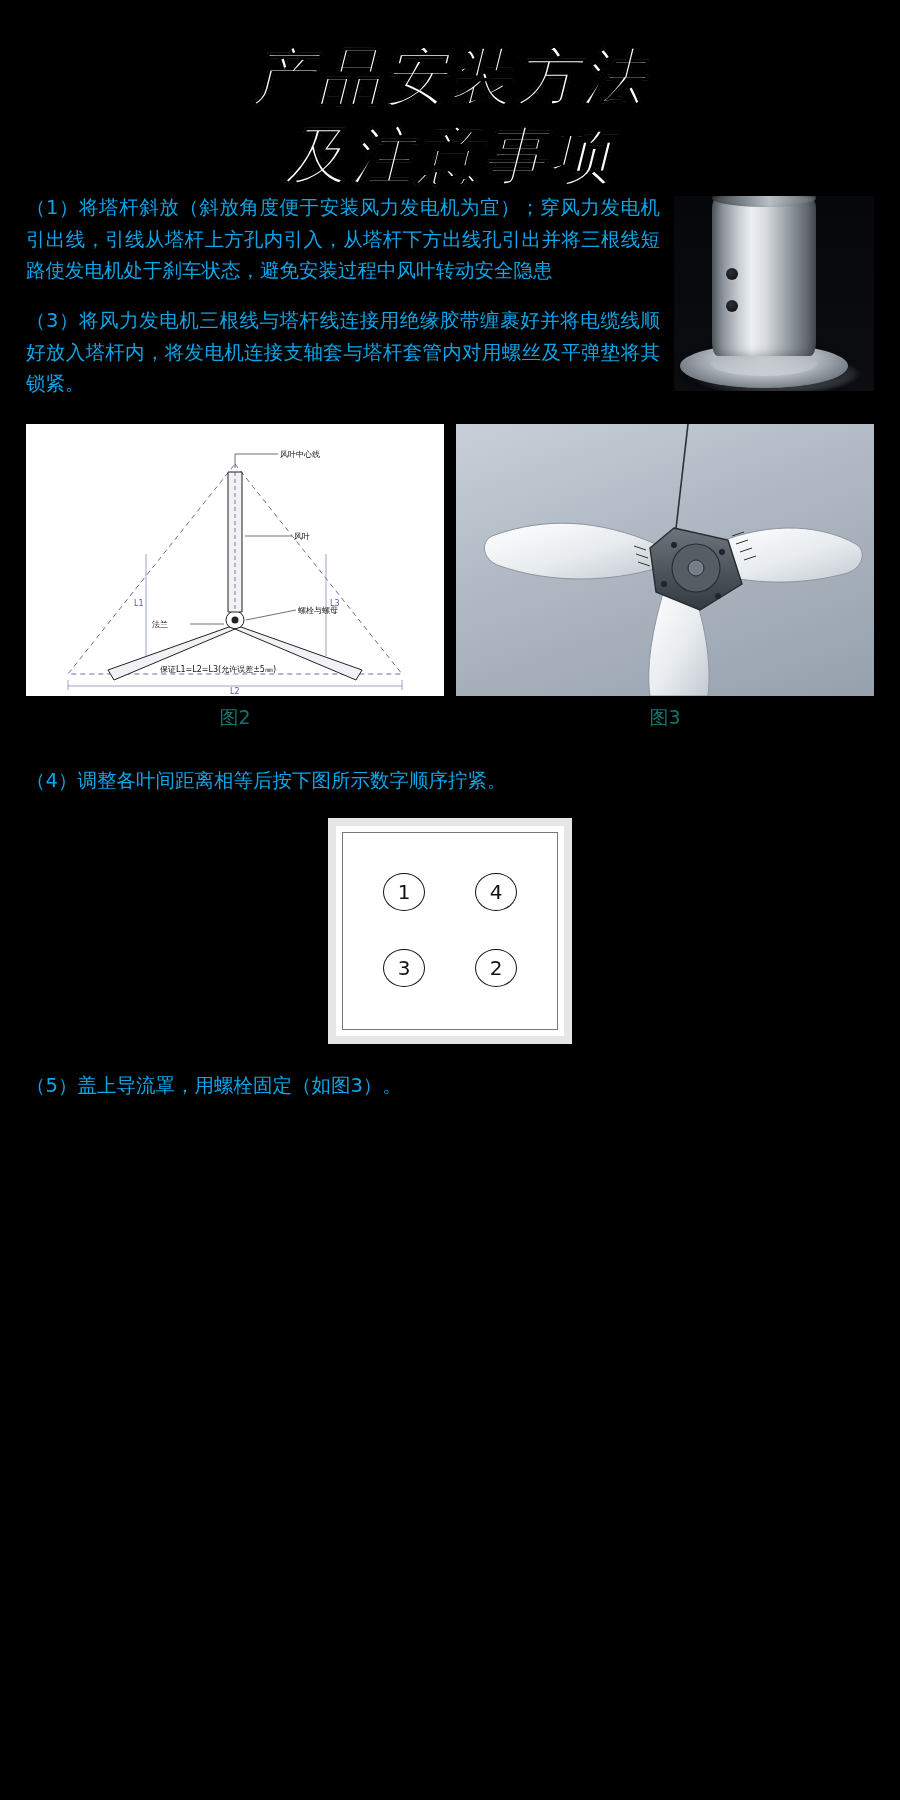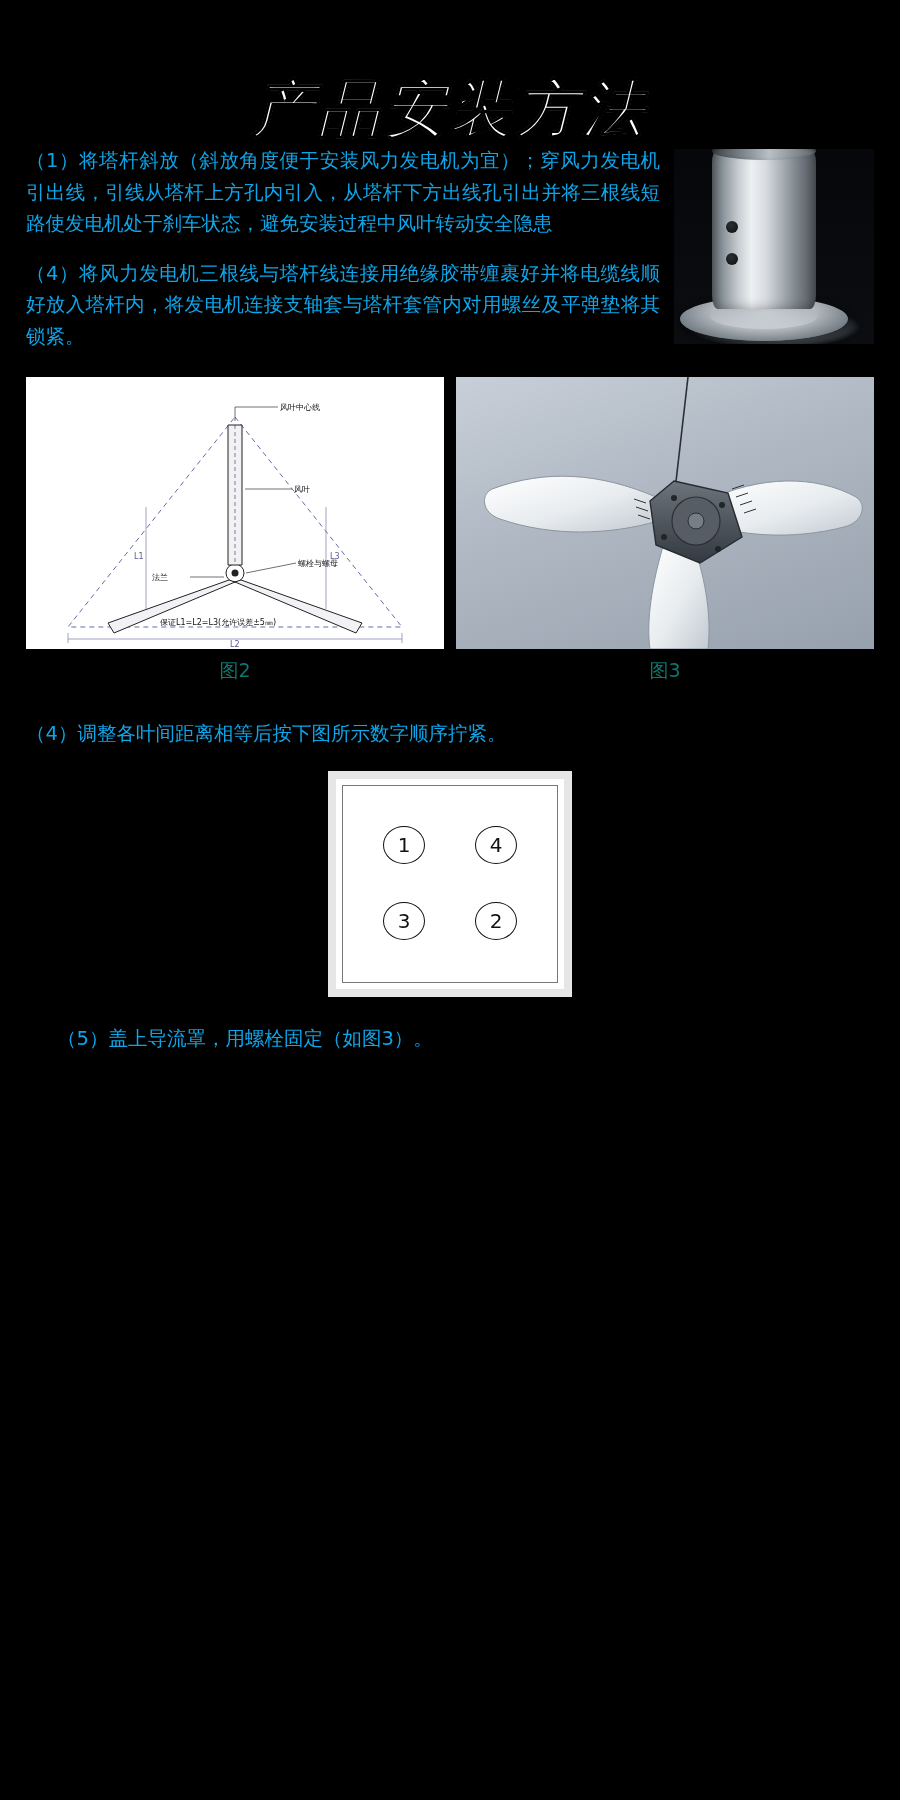"产品安装方法" .title-block { padding-top: 72px -> 40px }
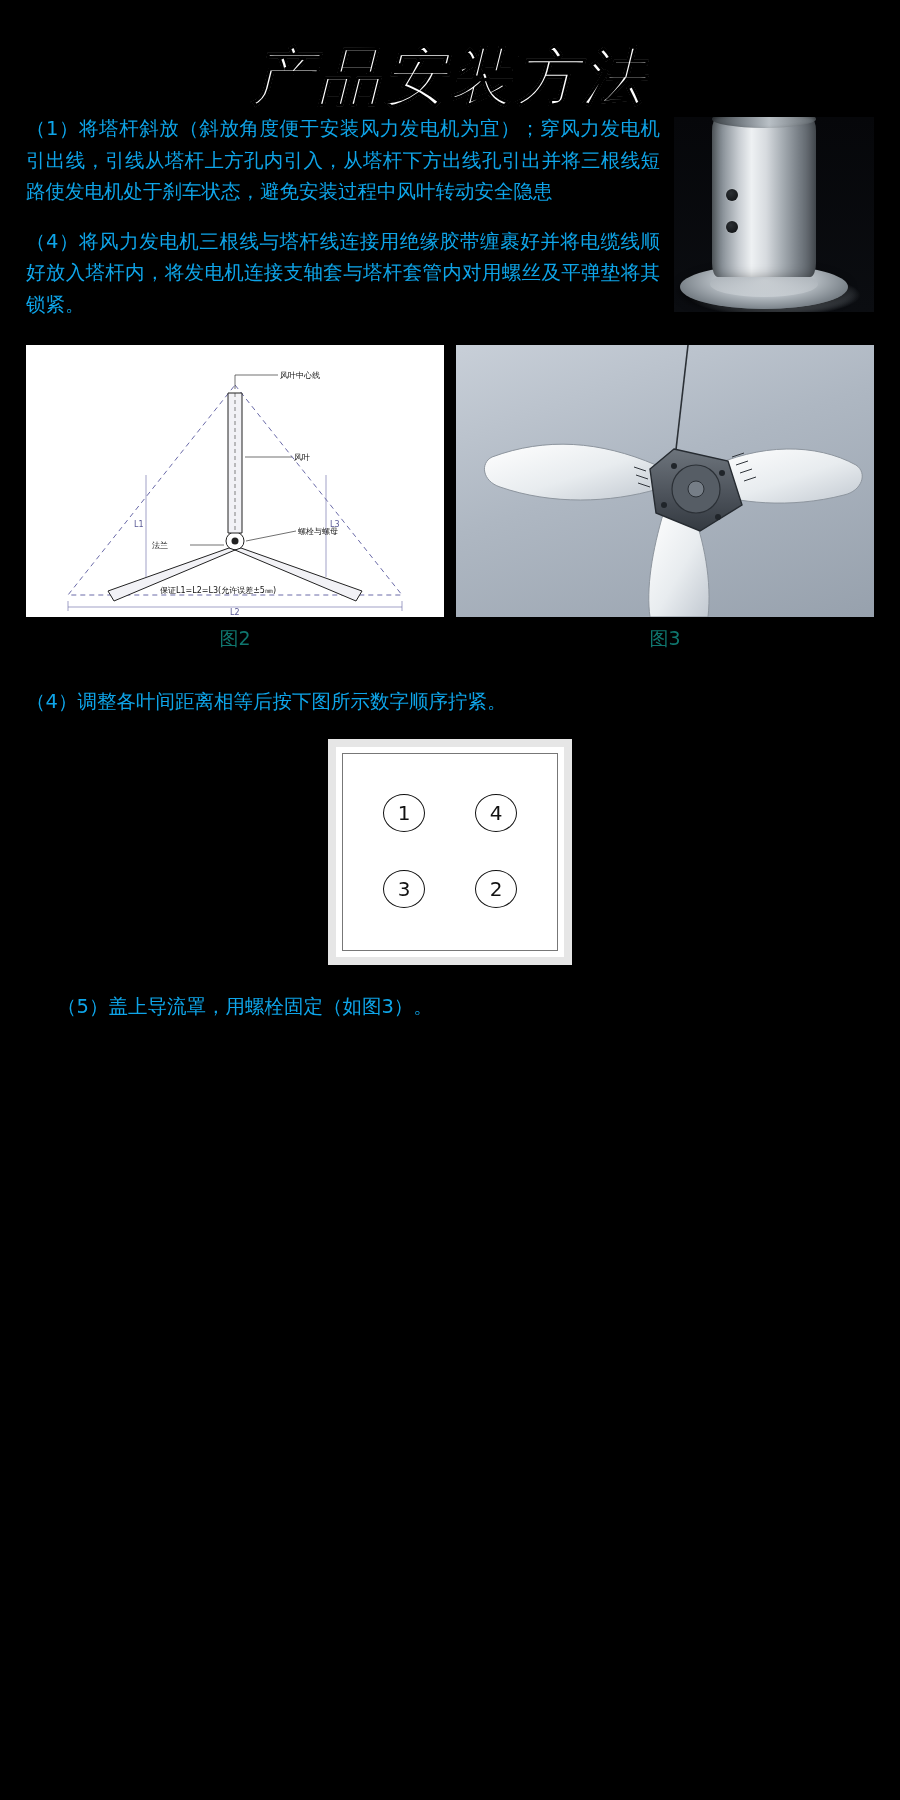"及注意事项" div.title-line { html: none -> <div>及注意事项</div> }
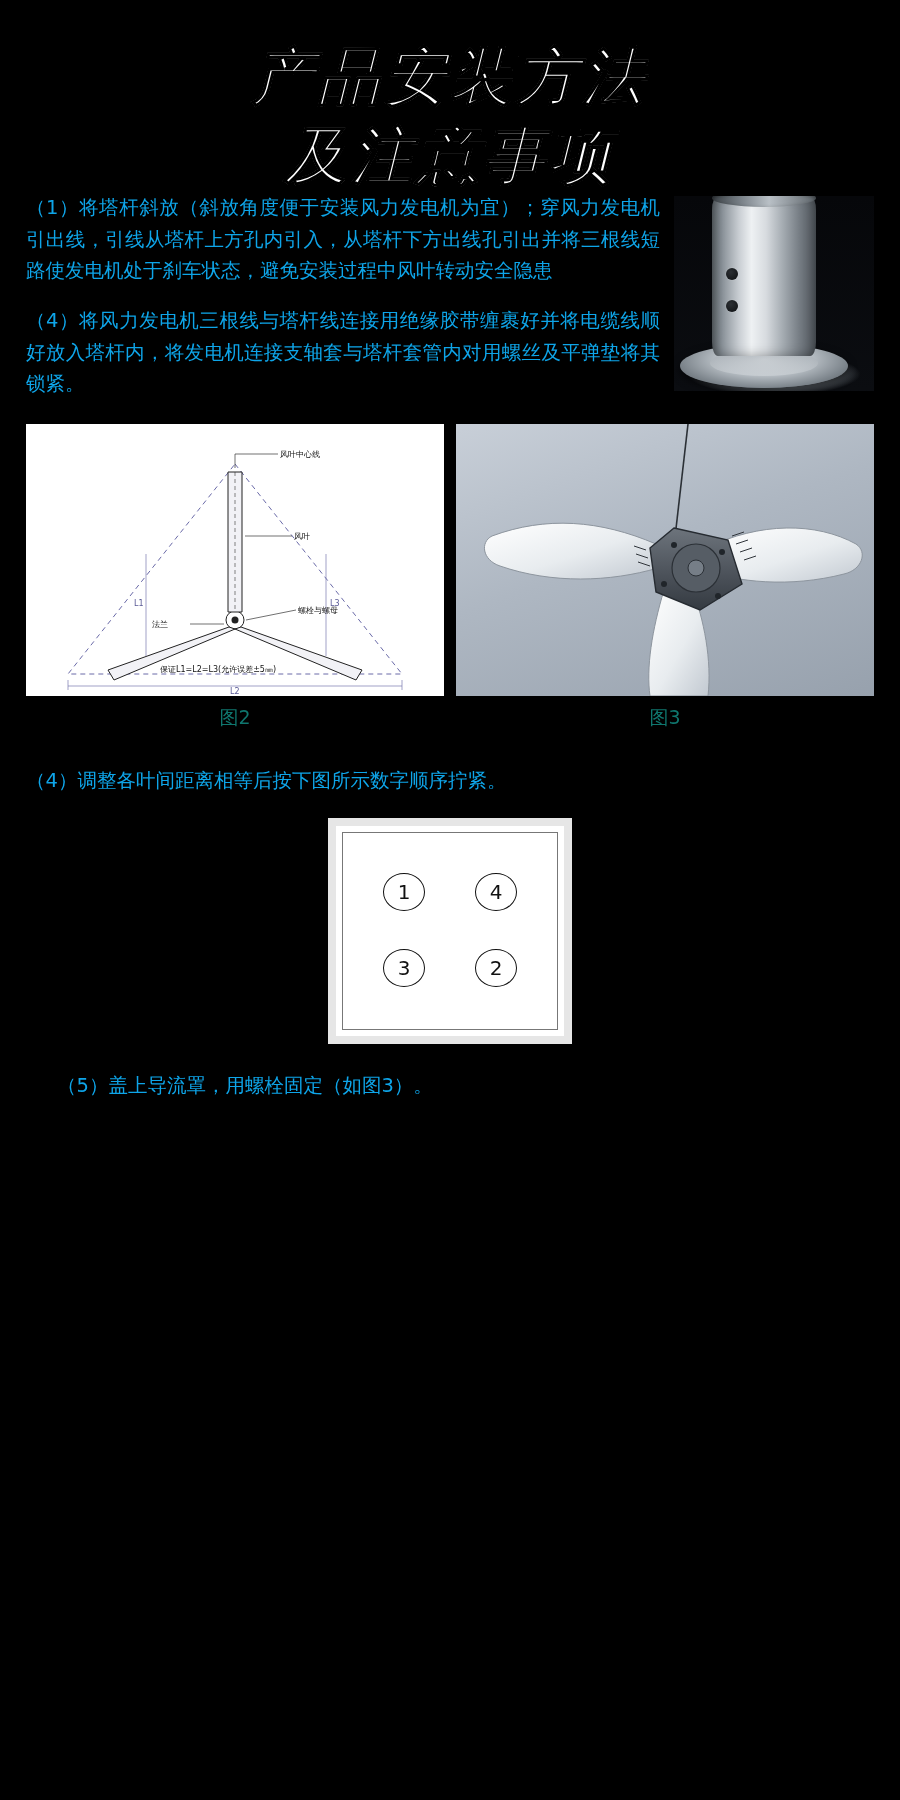"（4）将风力发电机三根线与塔杆线连接用绝缘胶带缠裹好并将电缆线顺好放入塔杆内，将" p.para { text: 4 -> 3 }
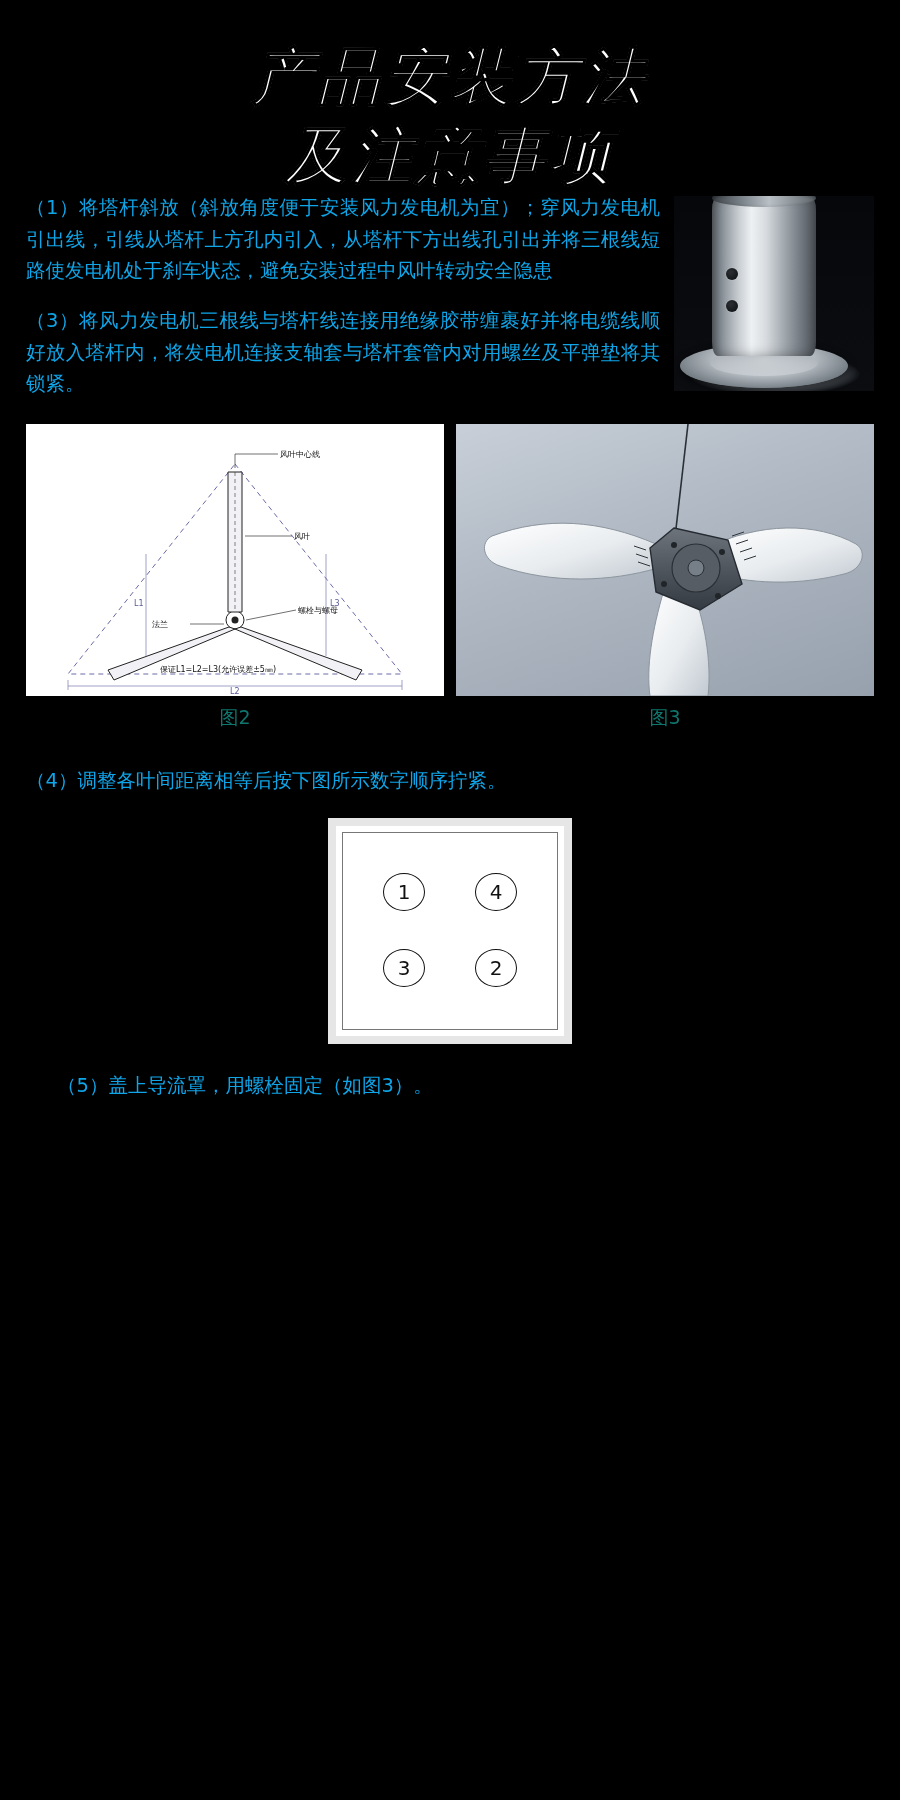"（5）盖上导流罩，用螺栓固定（如图3）。" .tail .para { margin-left: 31px -> none }
